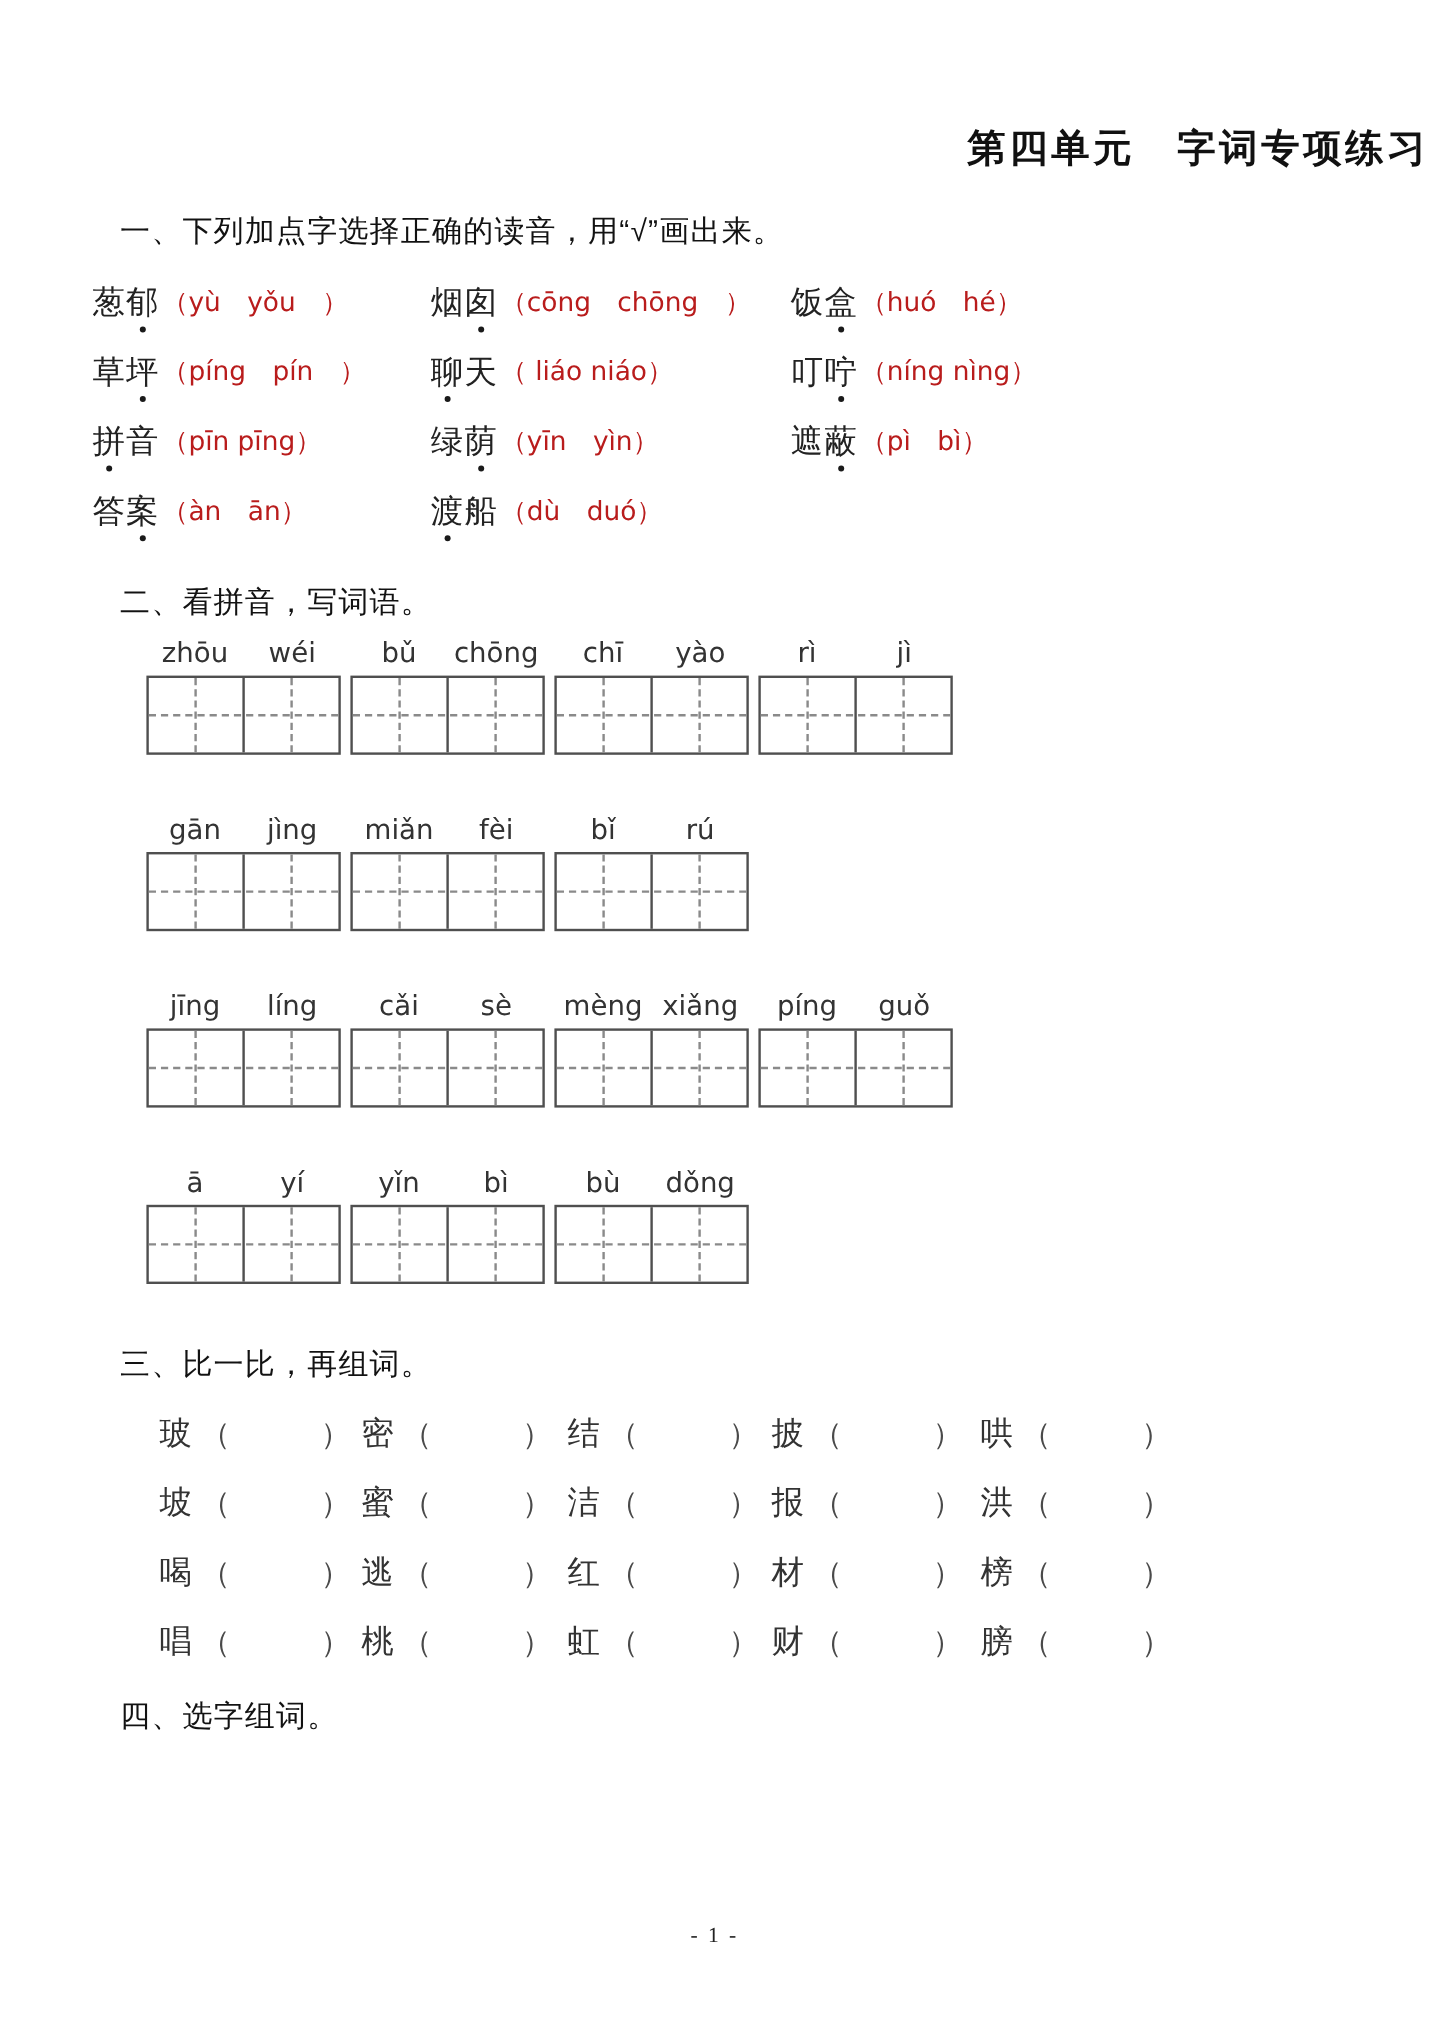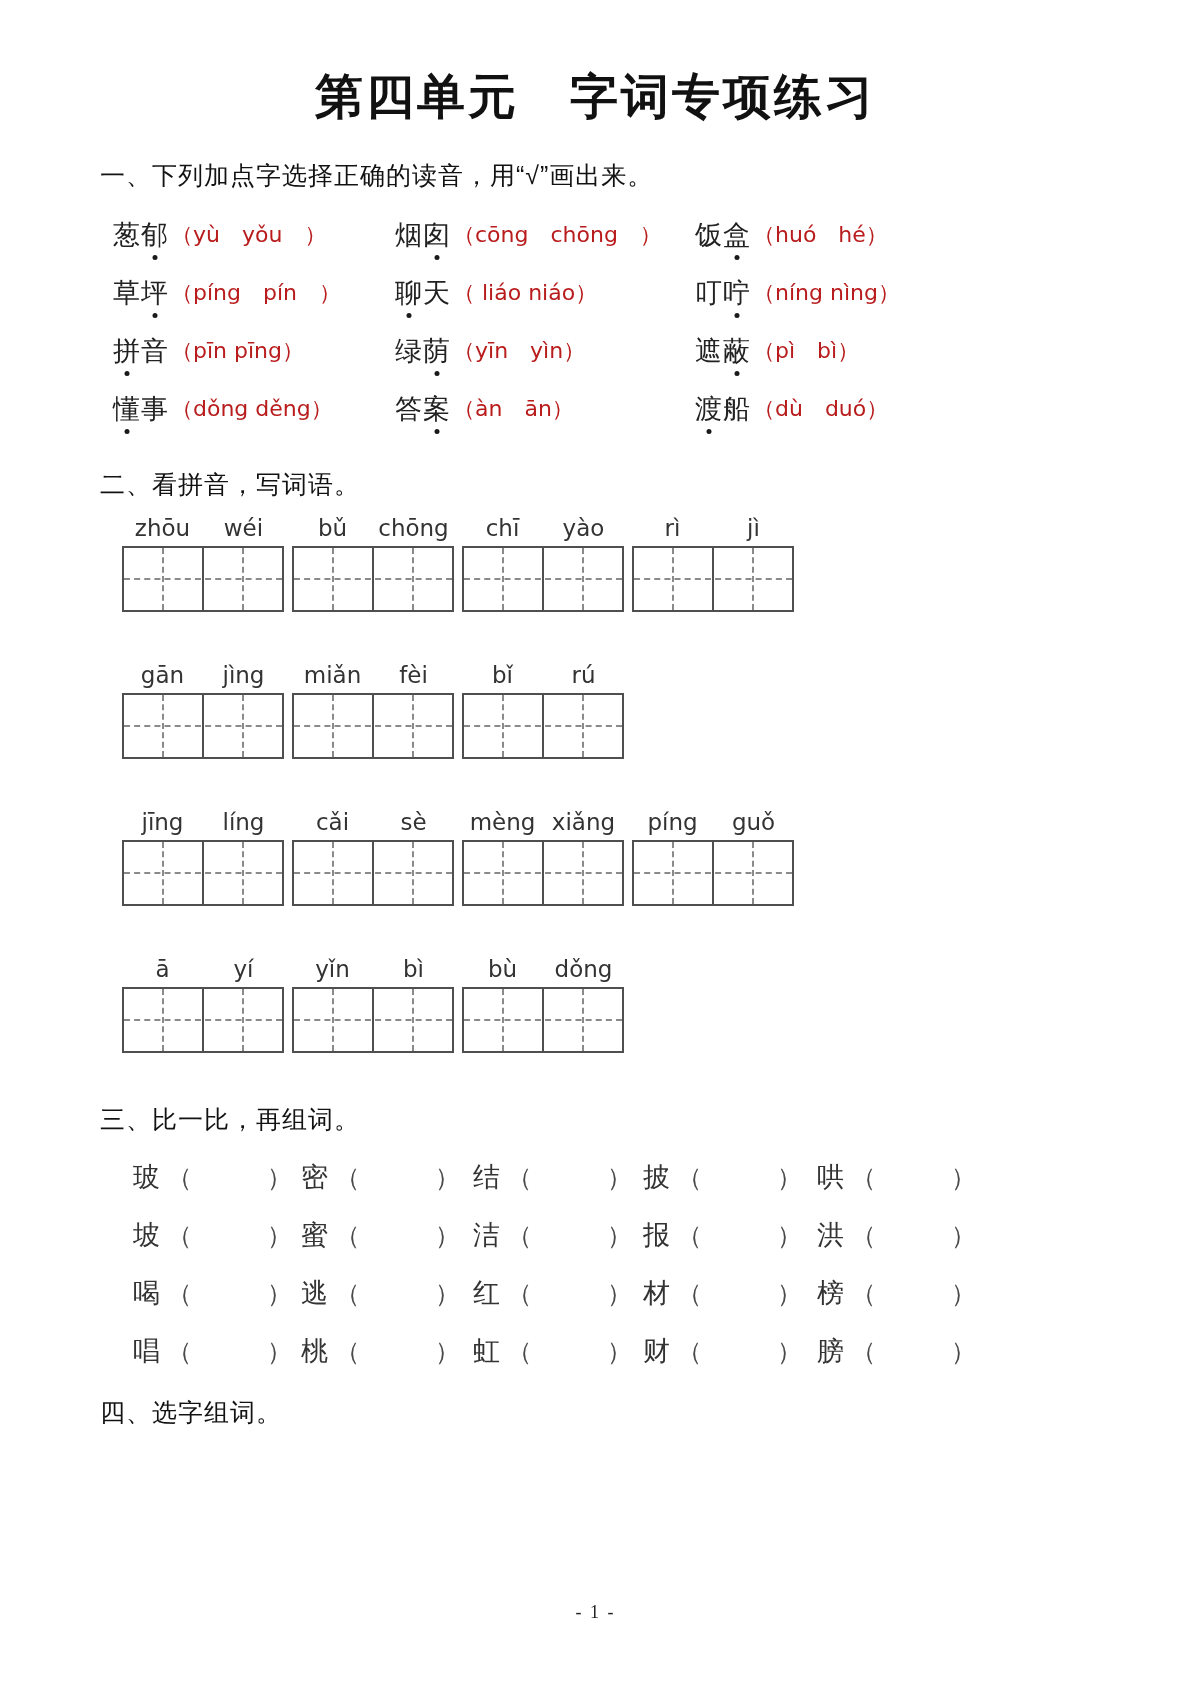"第四单元 字词专项练习" .title { font-size: 48px -> 32px; padding-top: 65px -> 102px; text-align: center -> right }
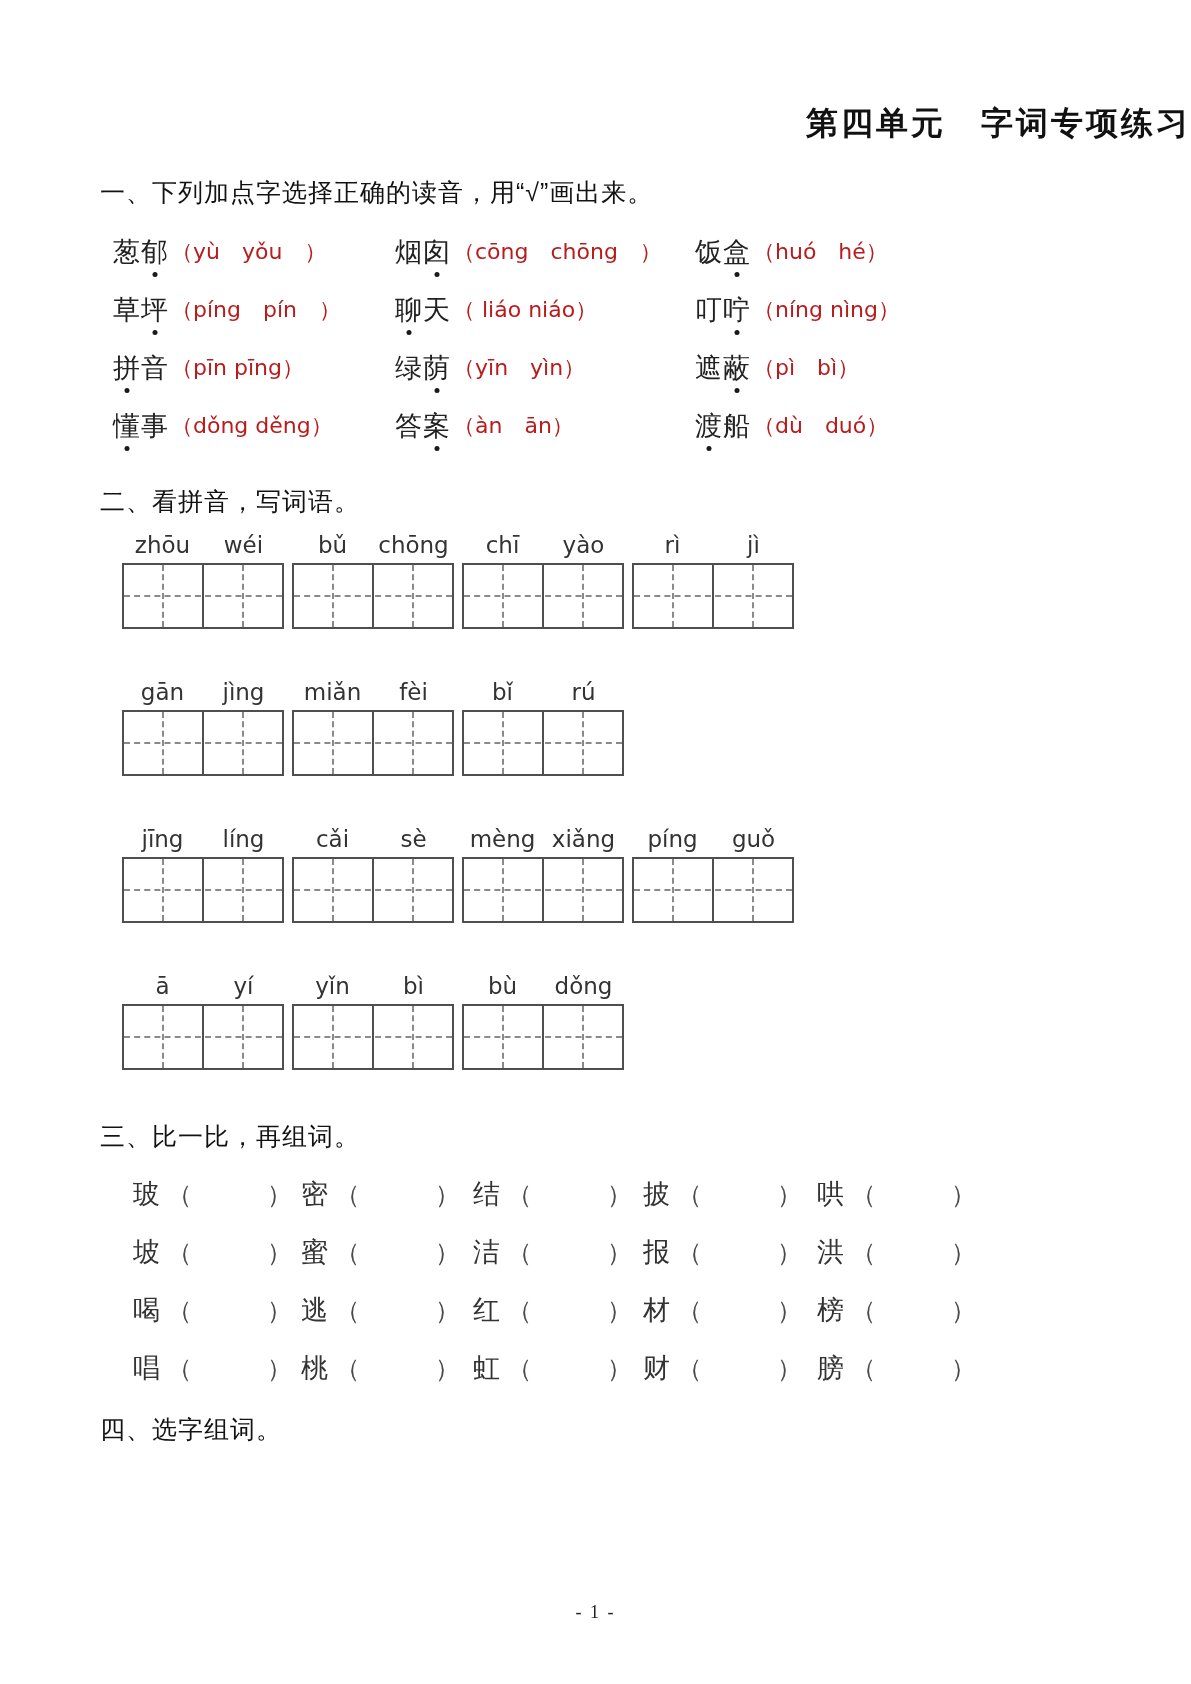"葱郁" .s1-grid { margin: 14px 0 0 113px -> 14px 0 0 77px }
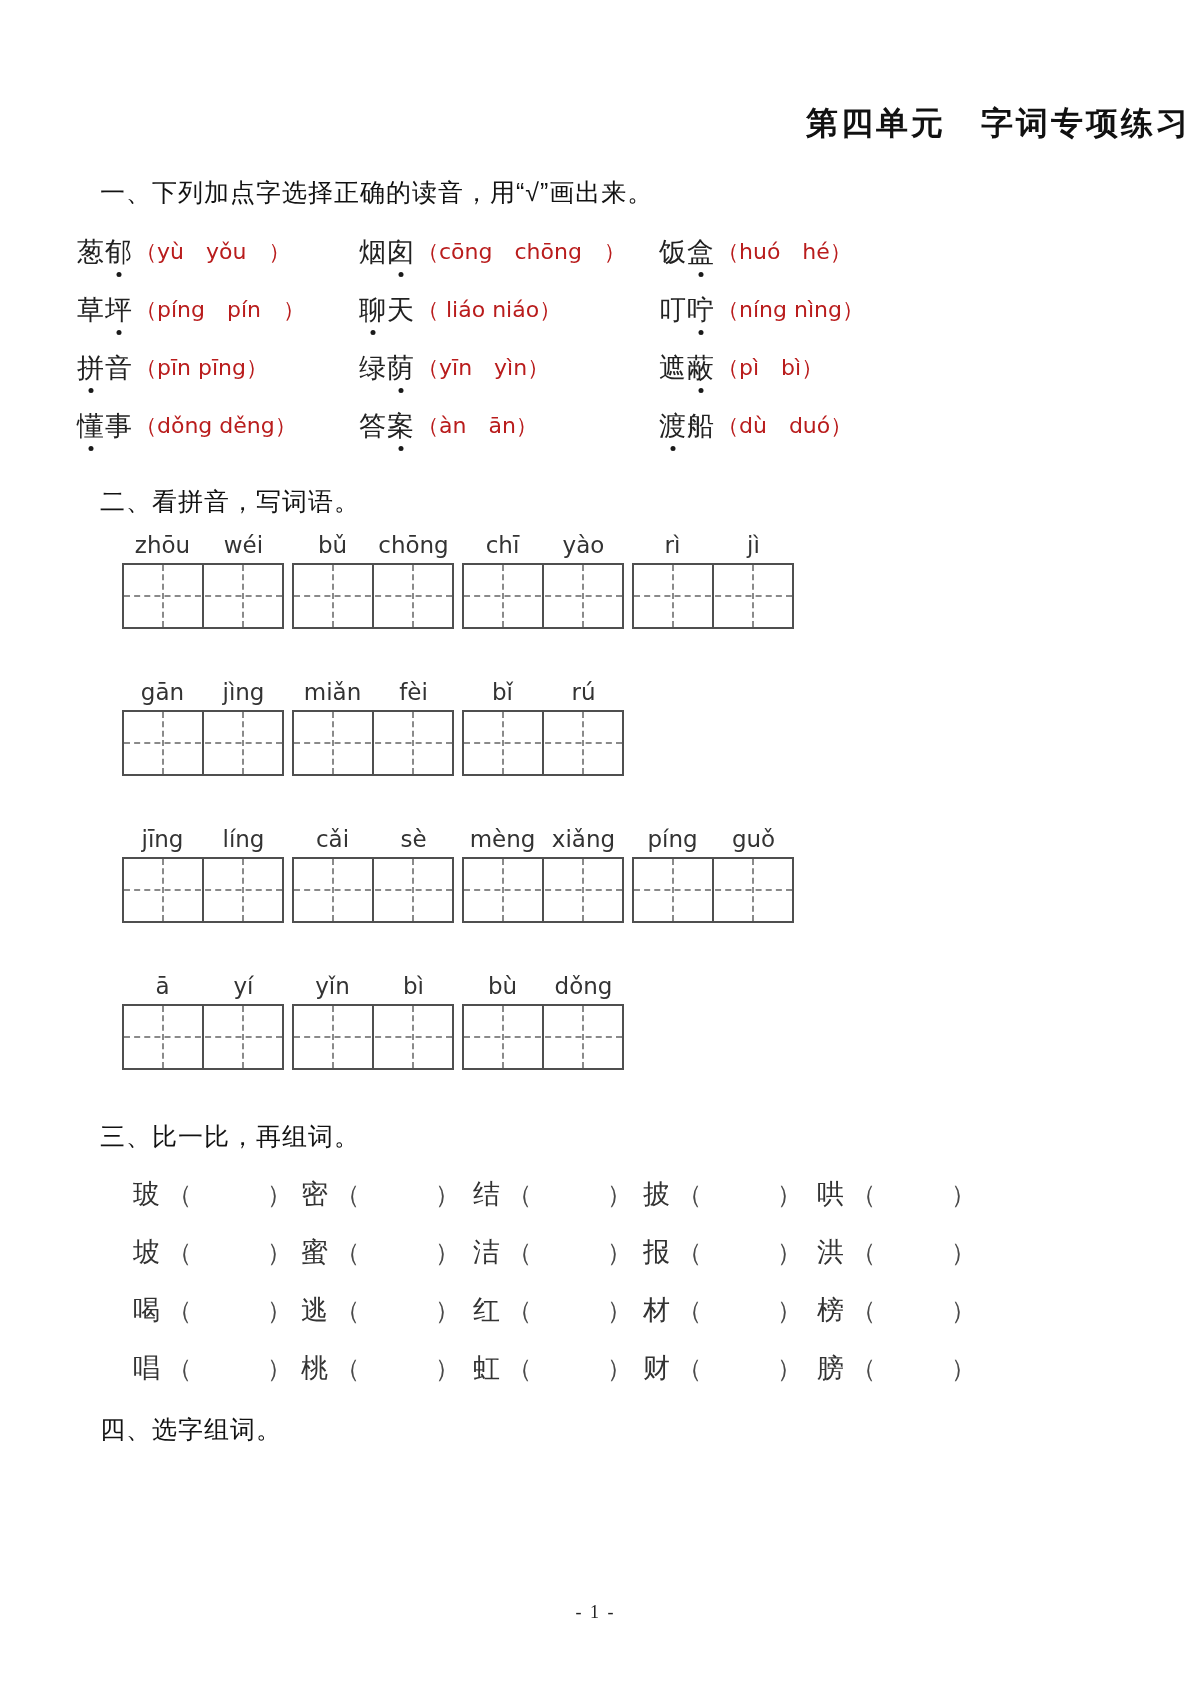"懂事" div.s1-item { html: <div> <span><span></span><span>懂</span><span>事</span></span> <span>（dǒng děng）</span> </div> -> none }
